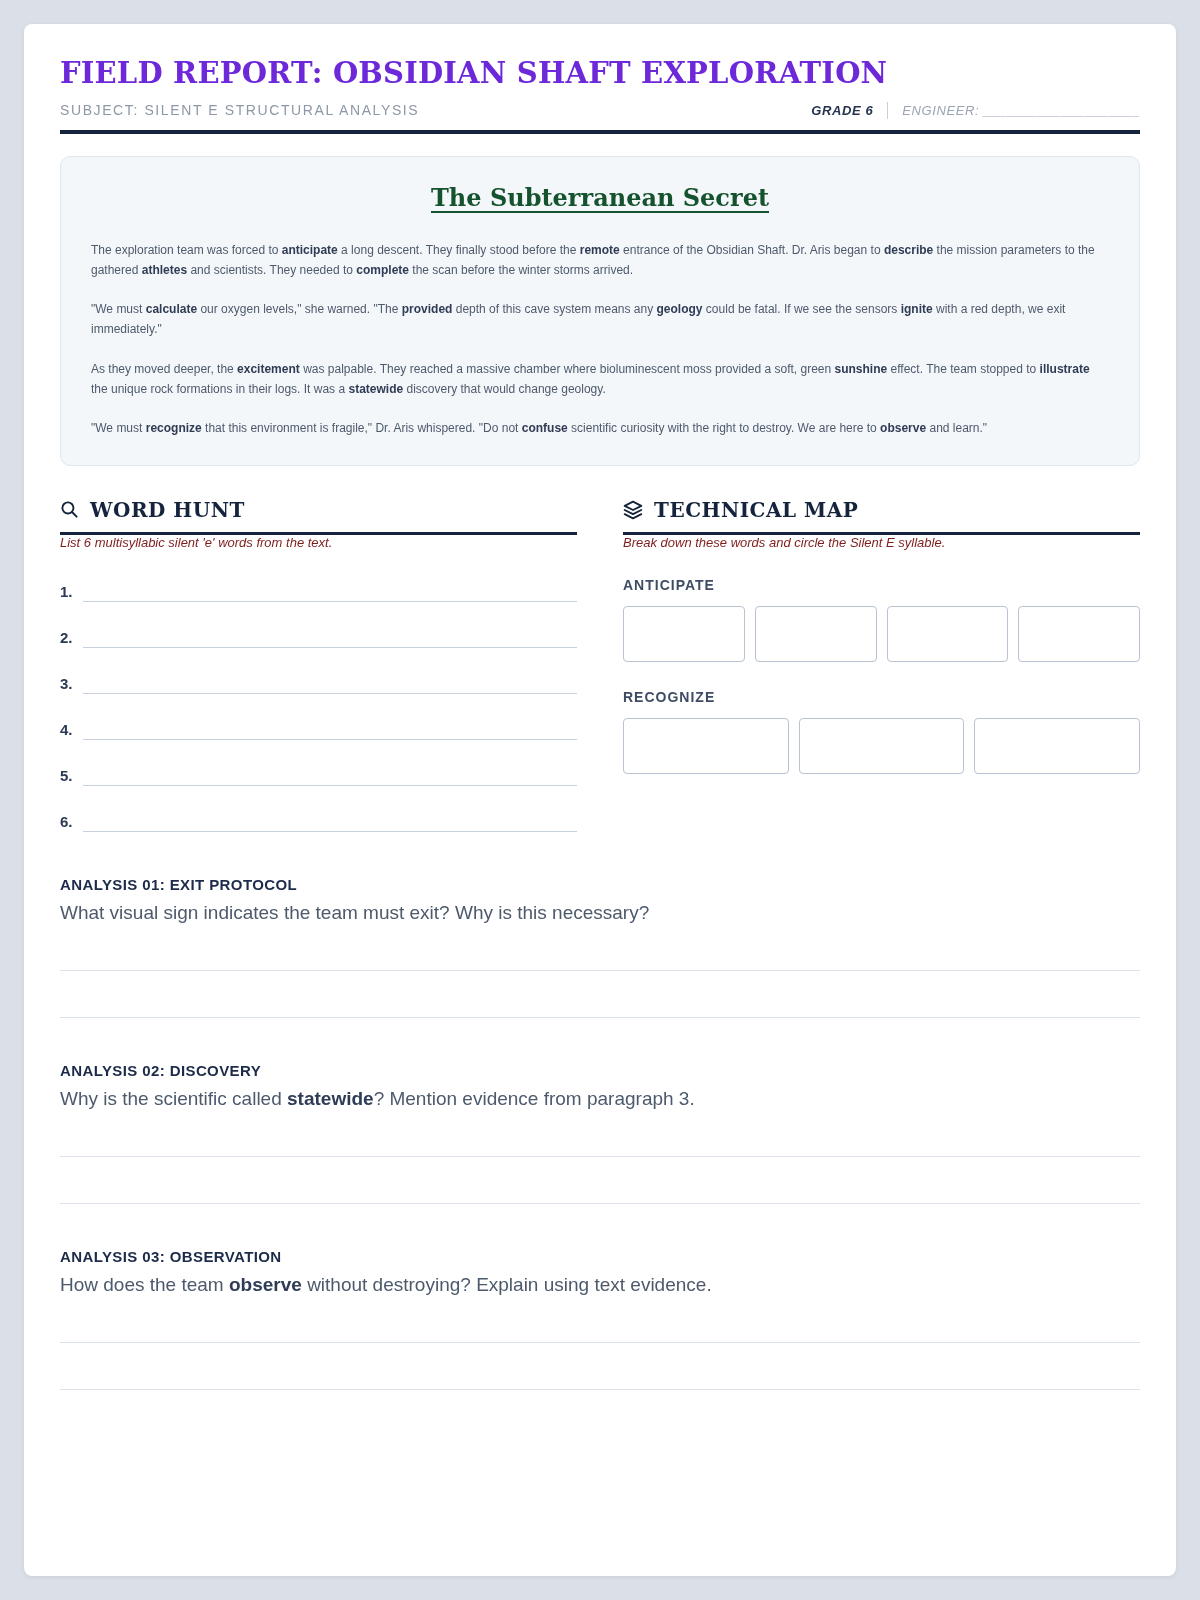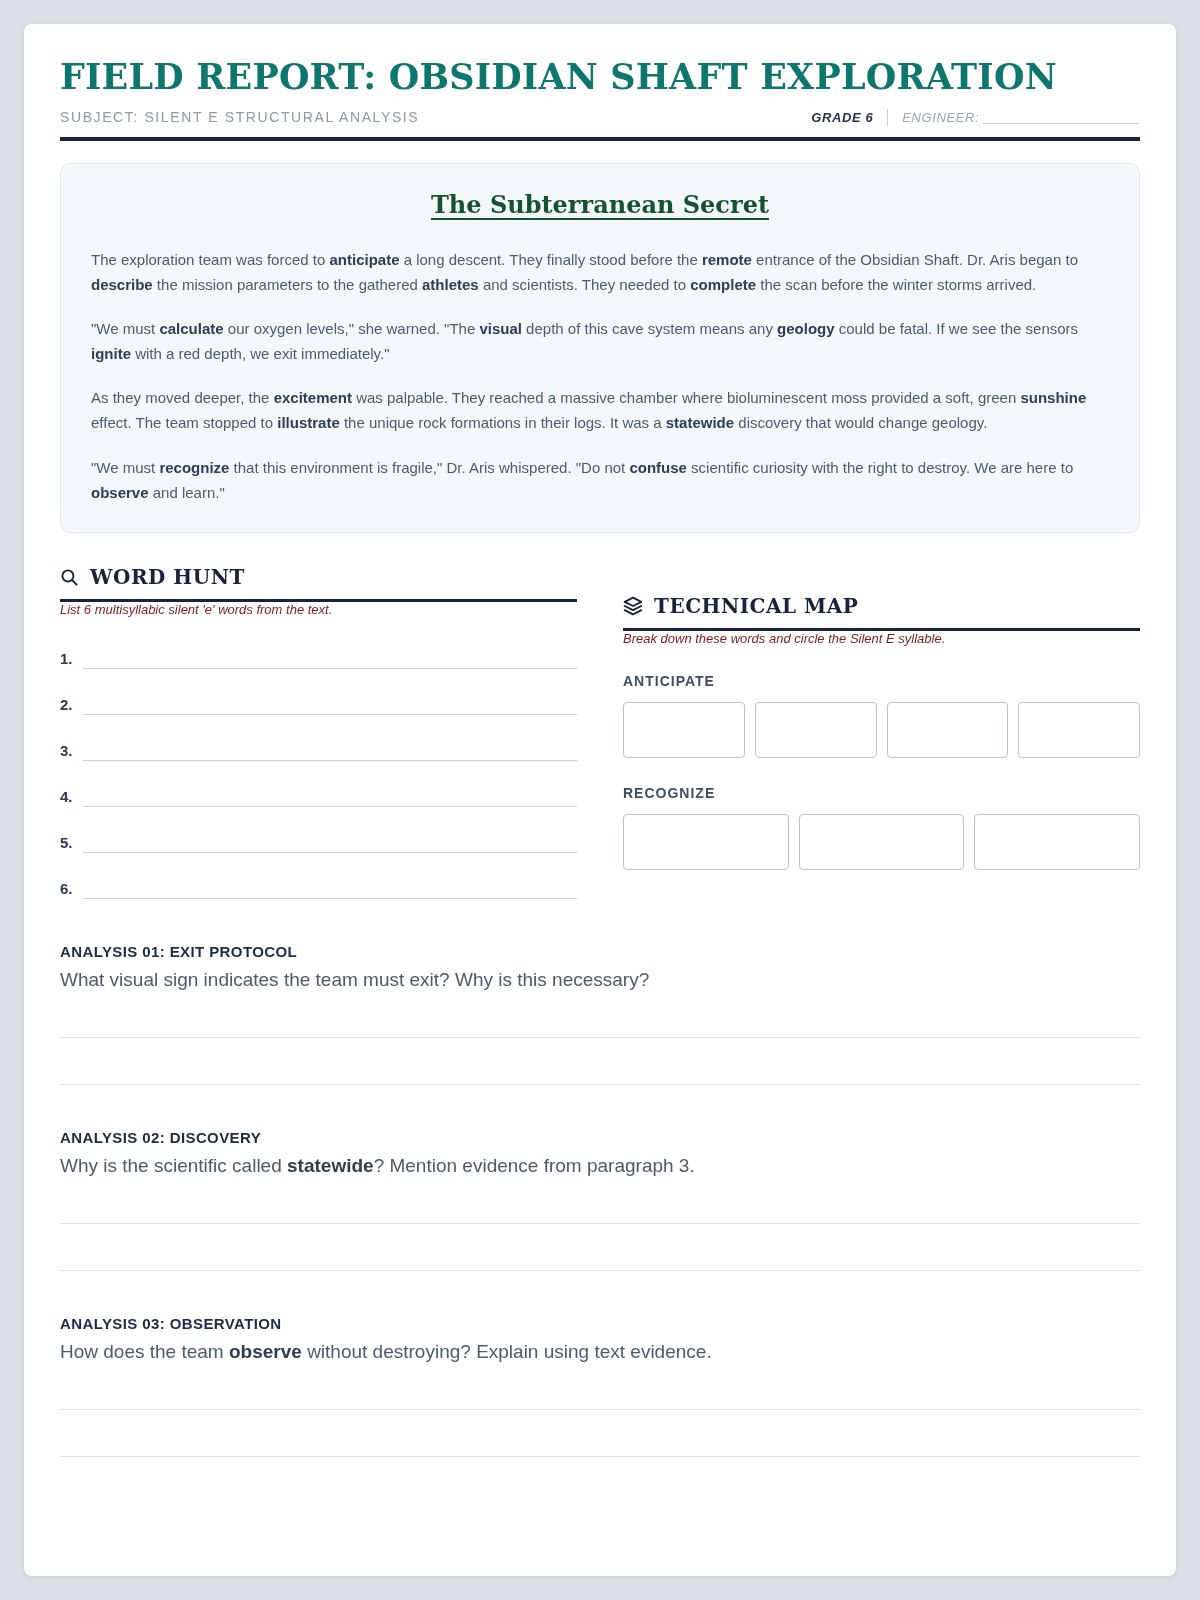"FIELD REPORT: OBSIDIAN SHAFT EXPLORATION" .doc-title { color: #0f766e -> #6d28d9; font-size: 35px -> 29px }
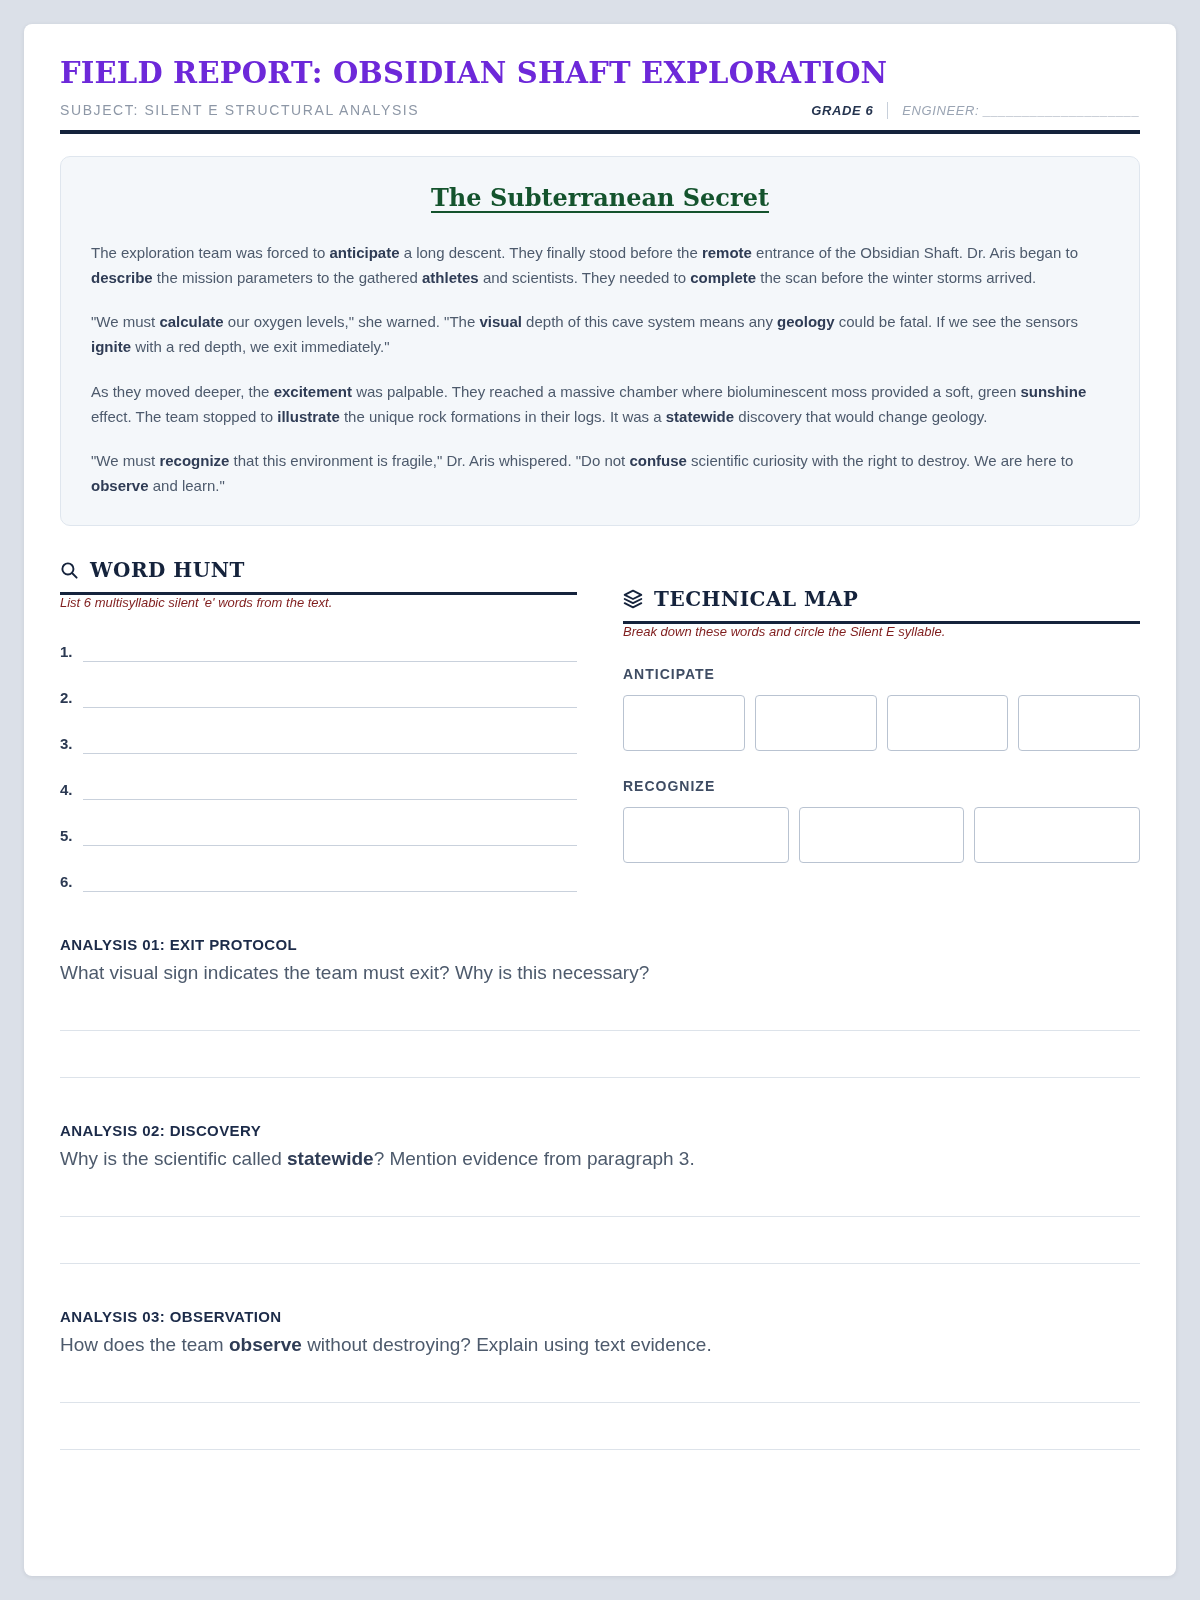"The exploration team was forced" .story-p { font-size: 15px -> 12px }
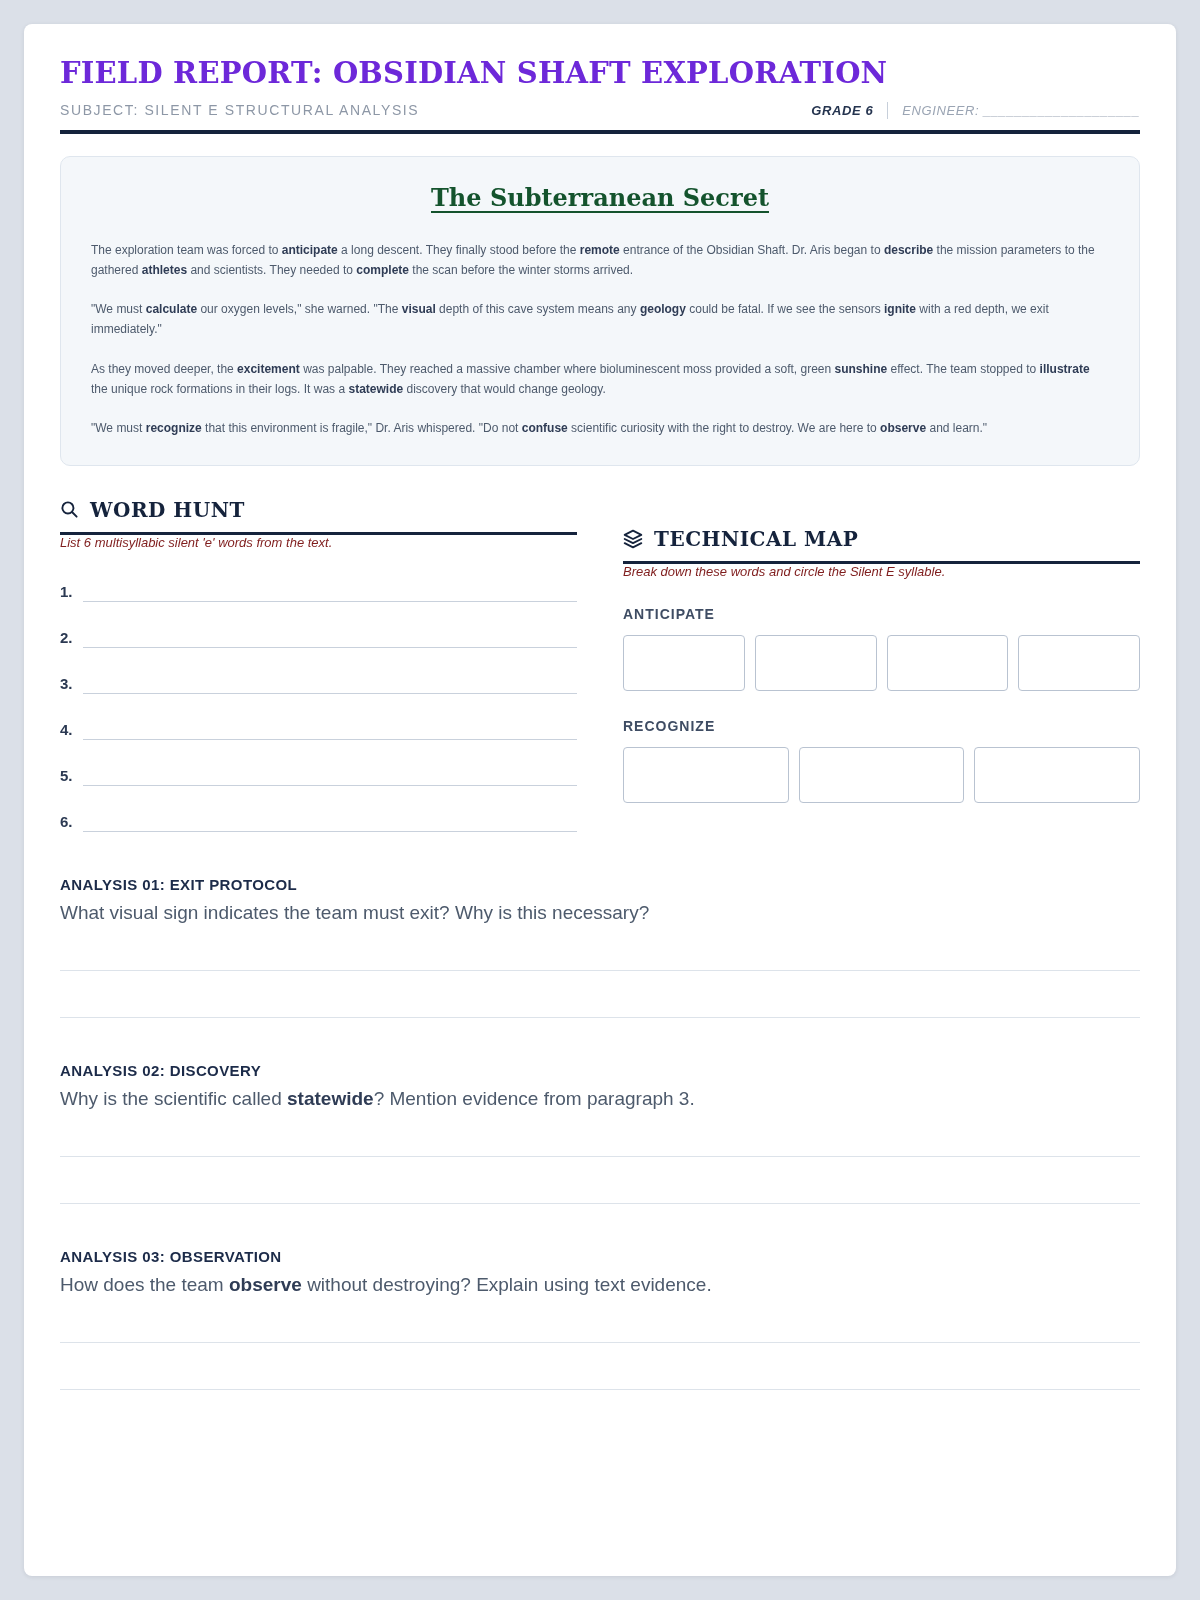"visual" strong { text: visual -> provided }
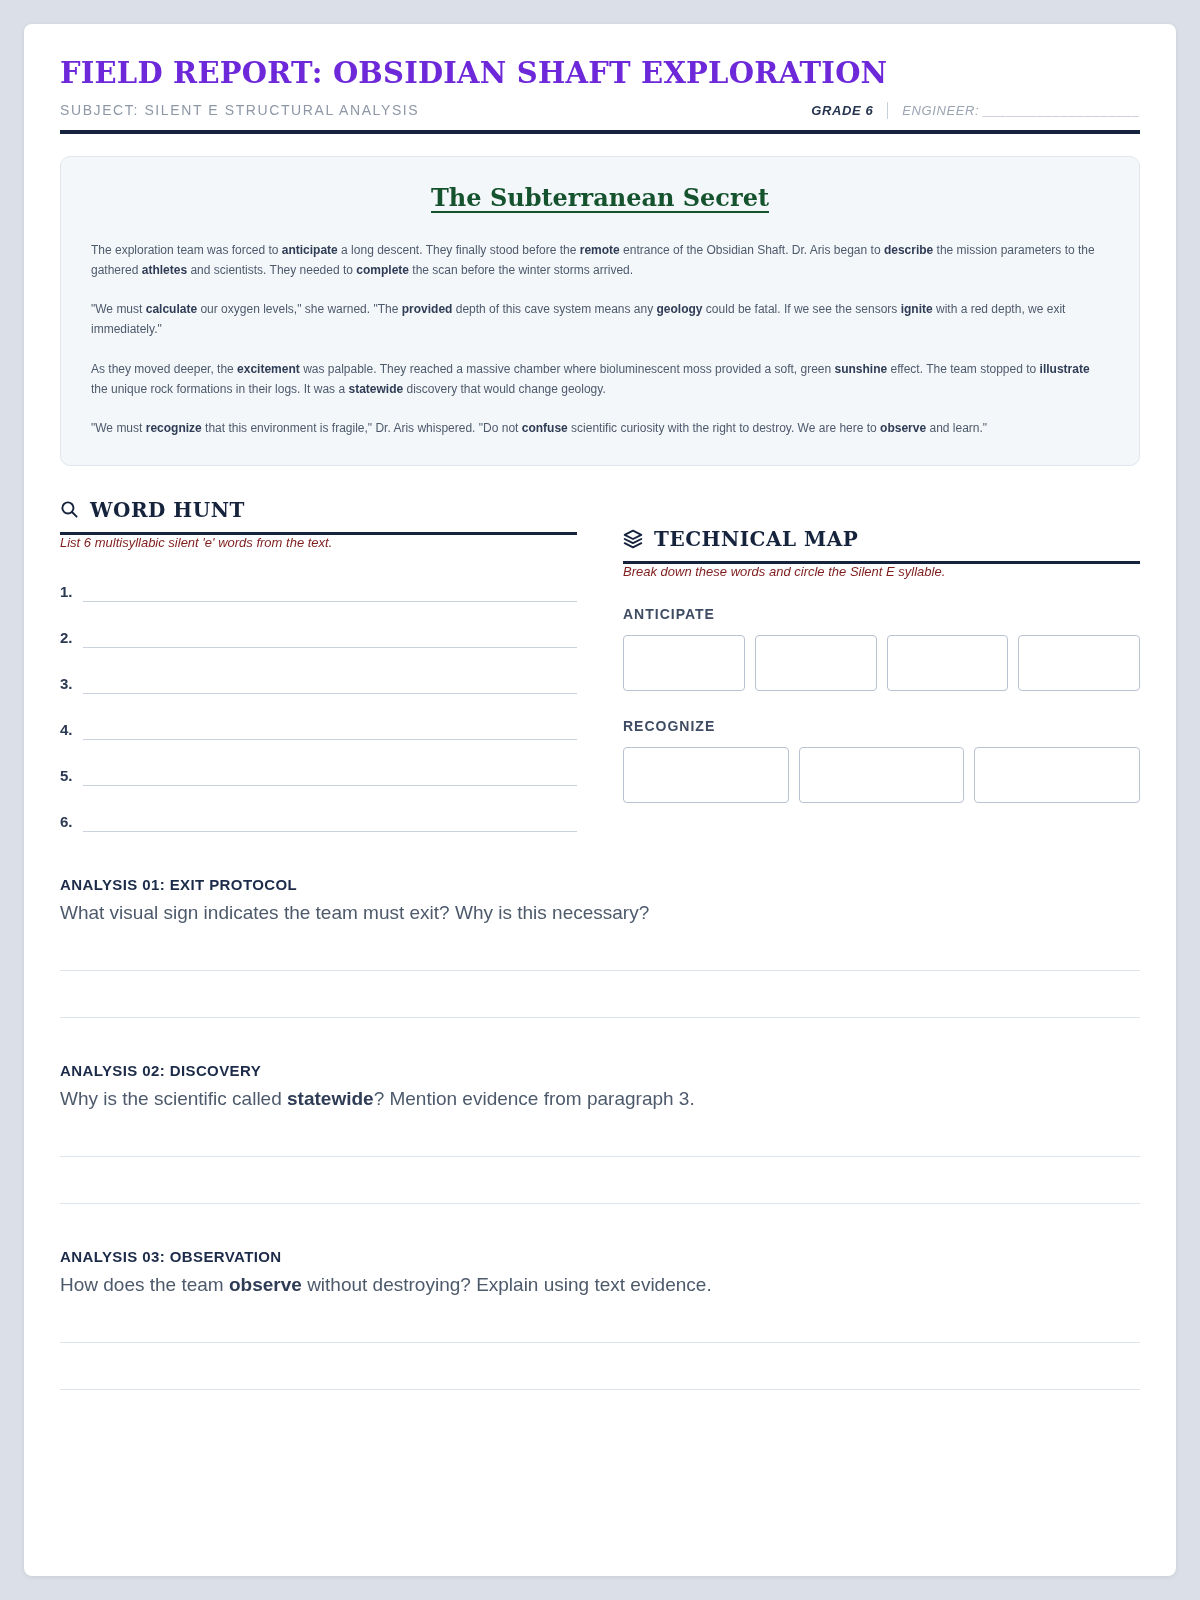"WORD HUNT" .columns { align-items: center -> none }
